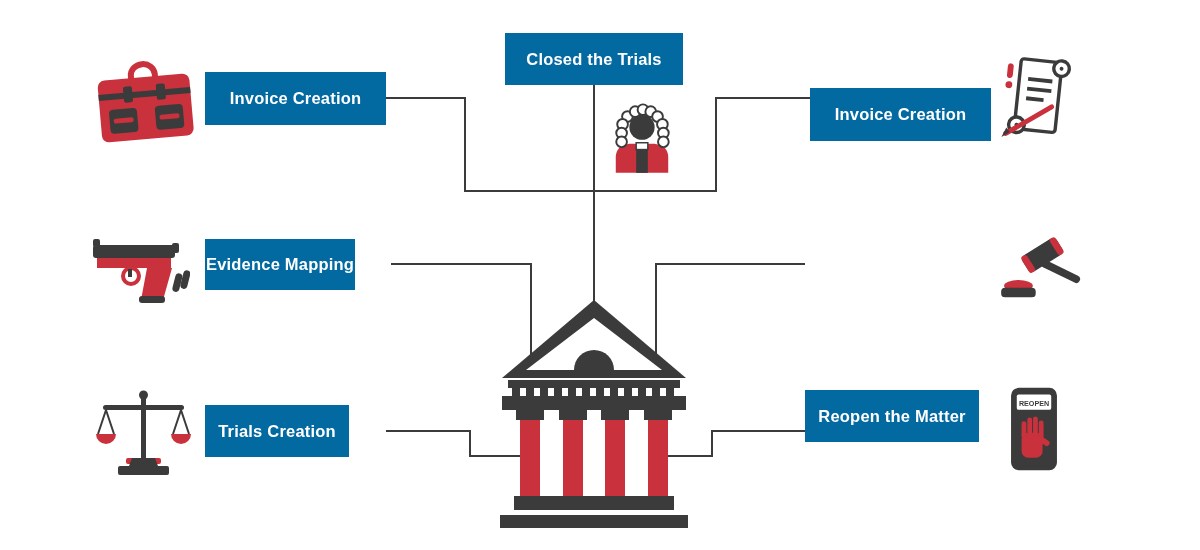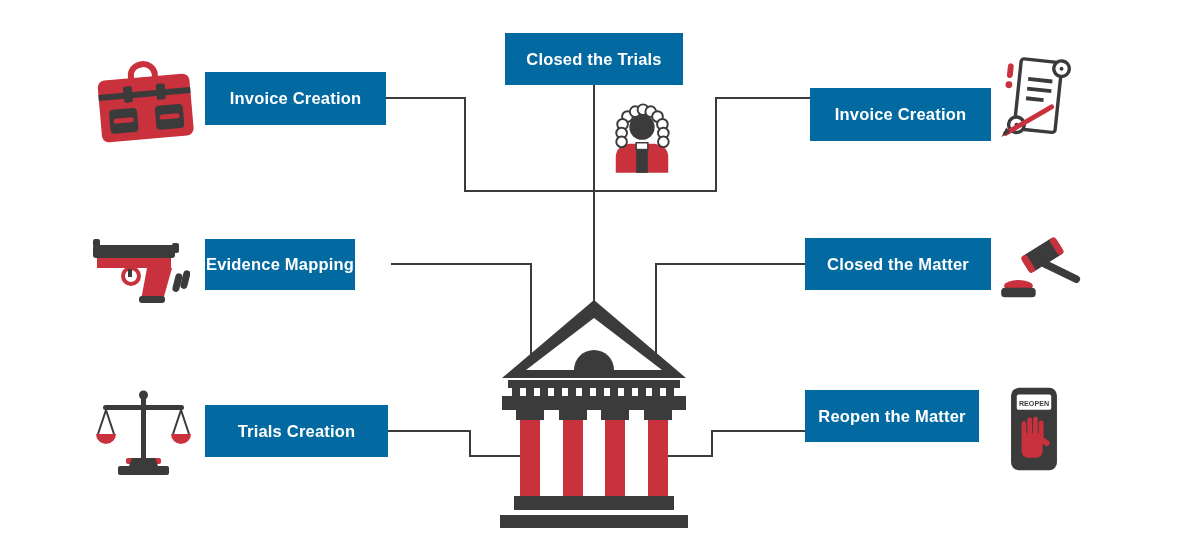"Closed the Matter" div.node-box { html: <div> <span>Closed the Matter</span> </div> -> none }
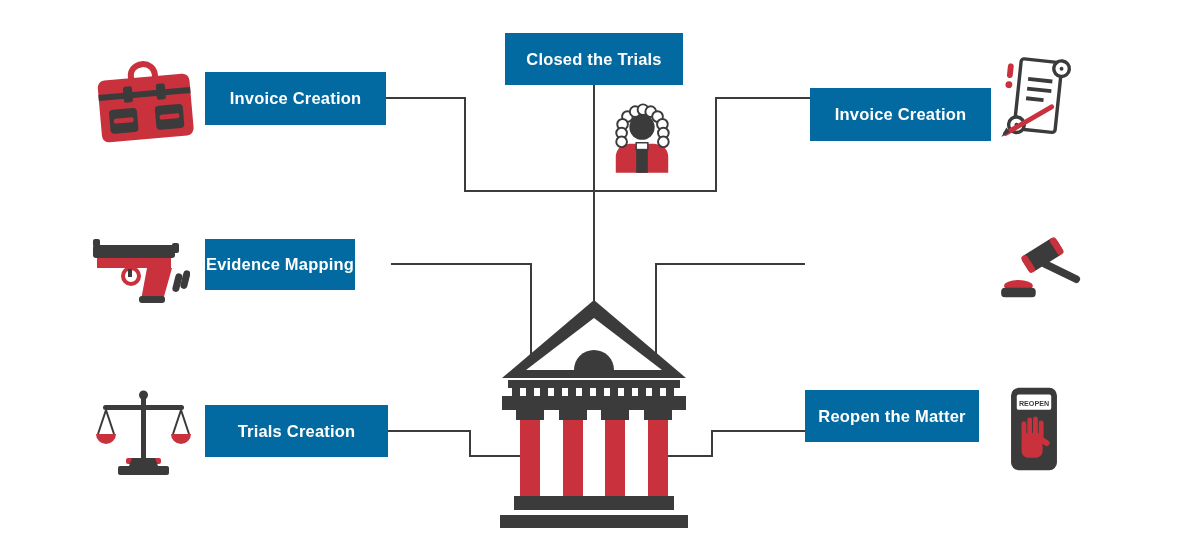"Trials Creation" div.node-box { width: 183px -> 144px }
